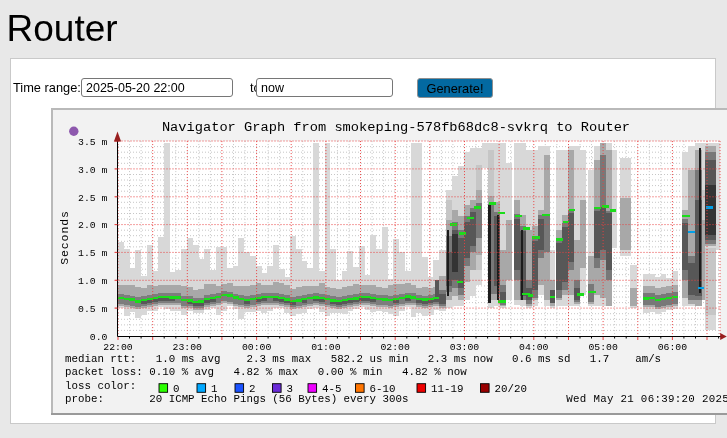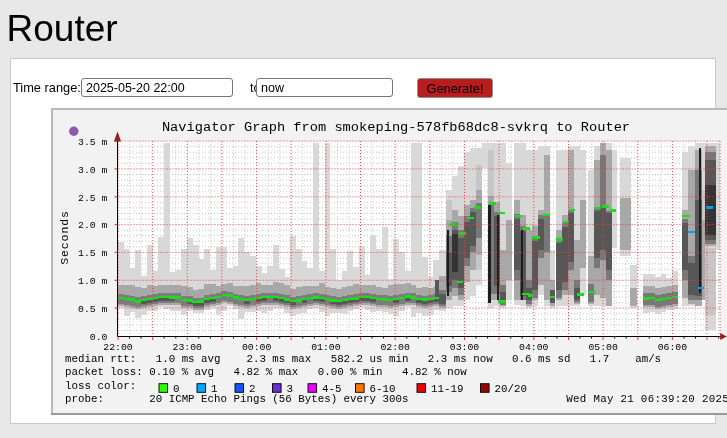"Generate!" .btn { background: #b91c1c -> #0369a1 }
